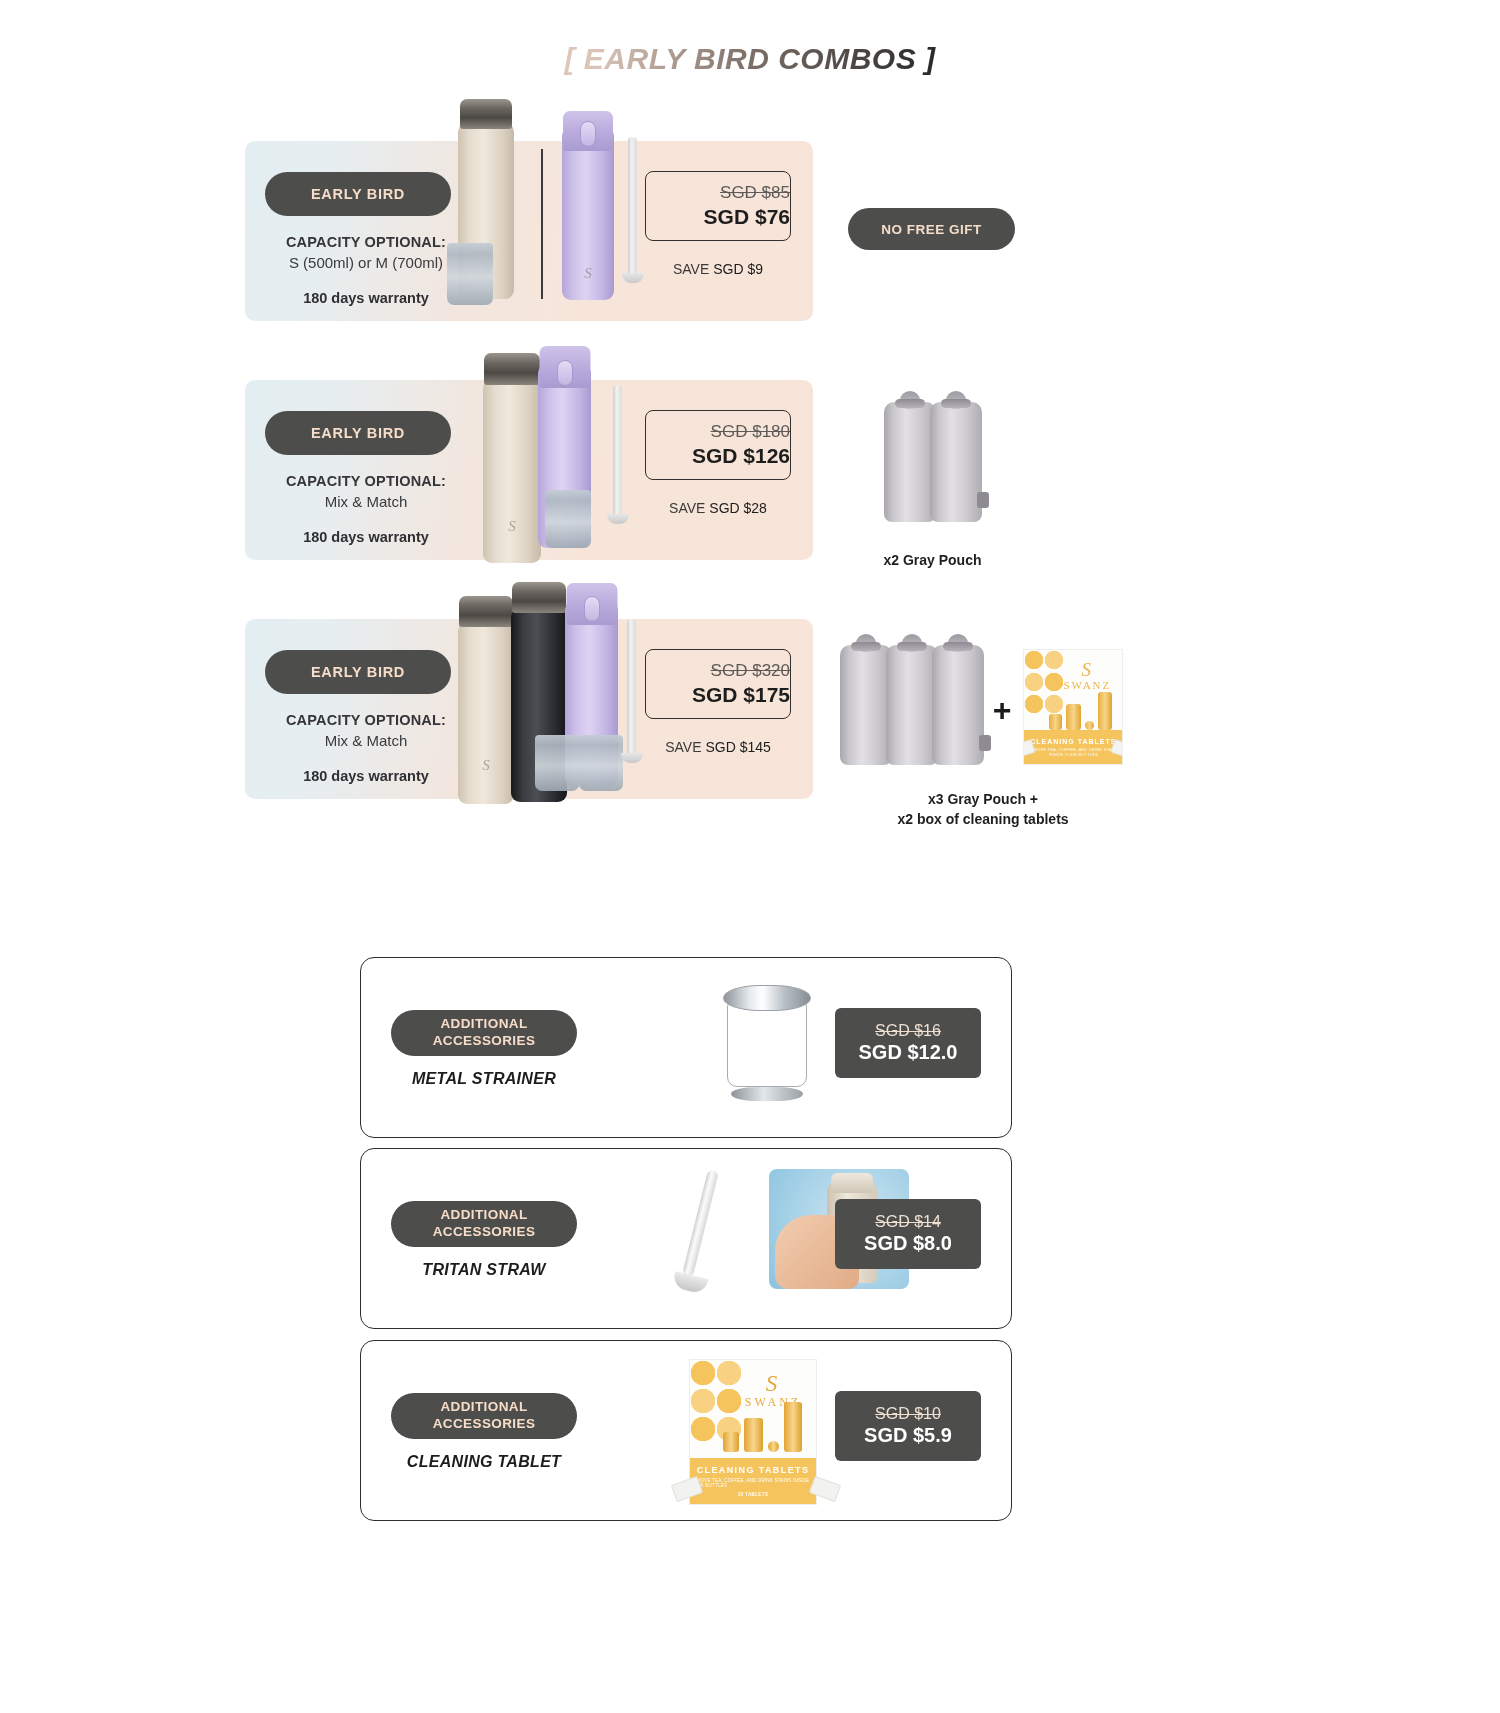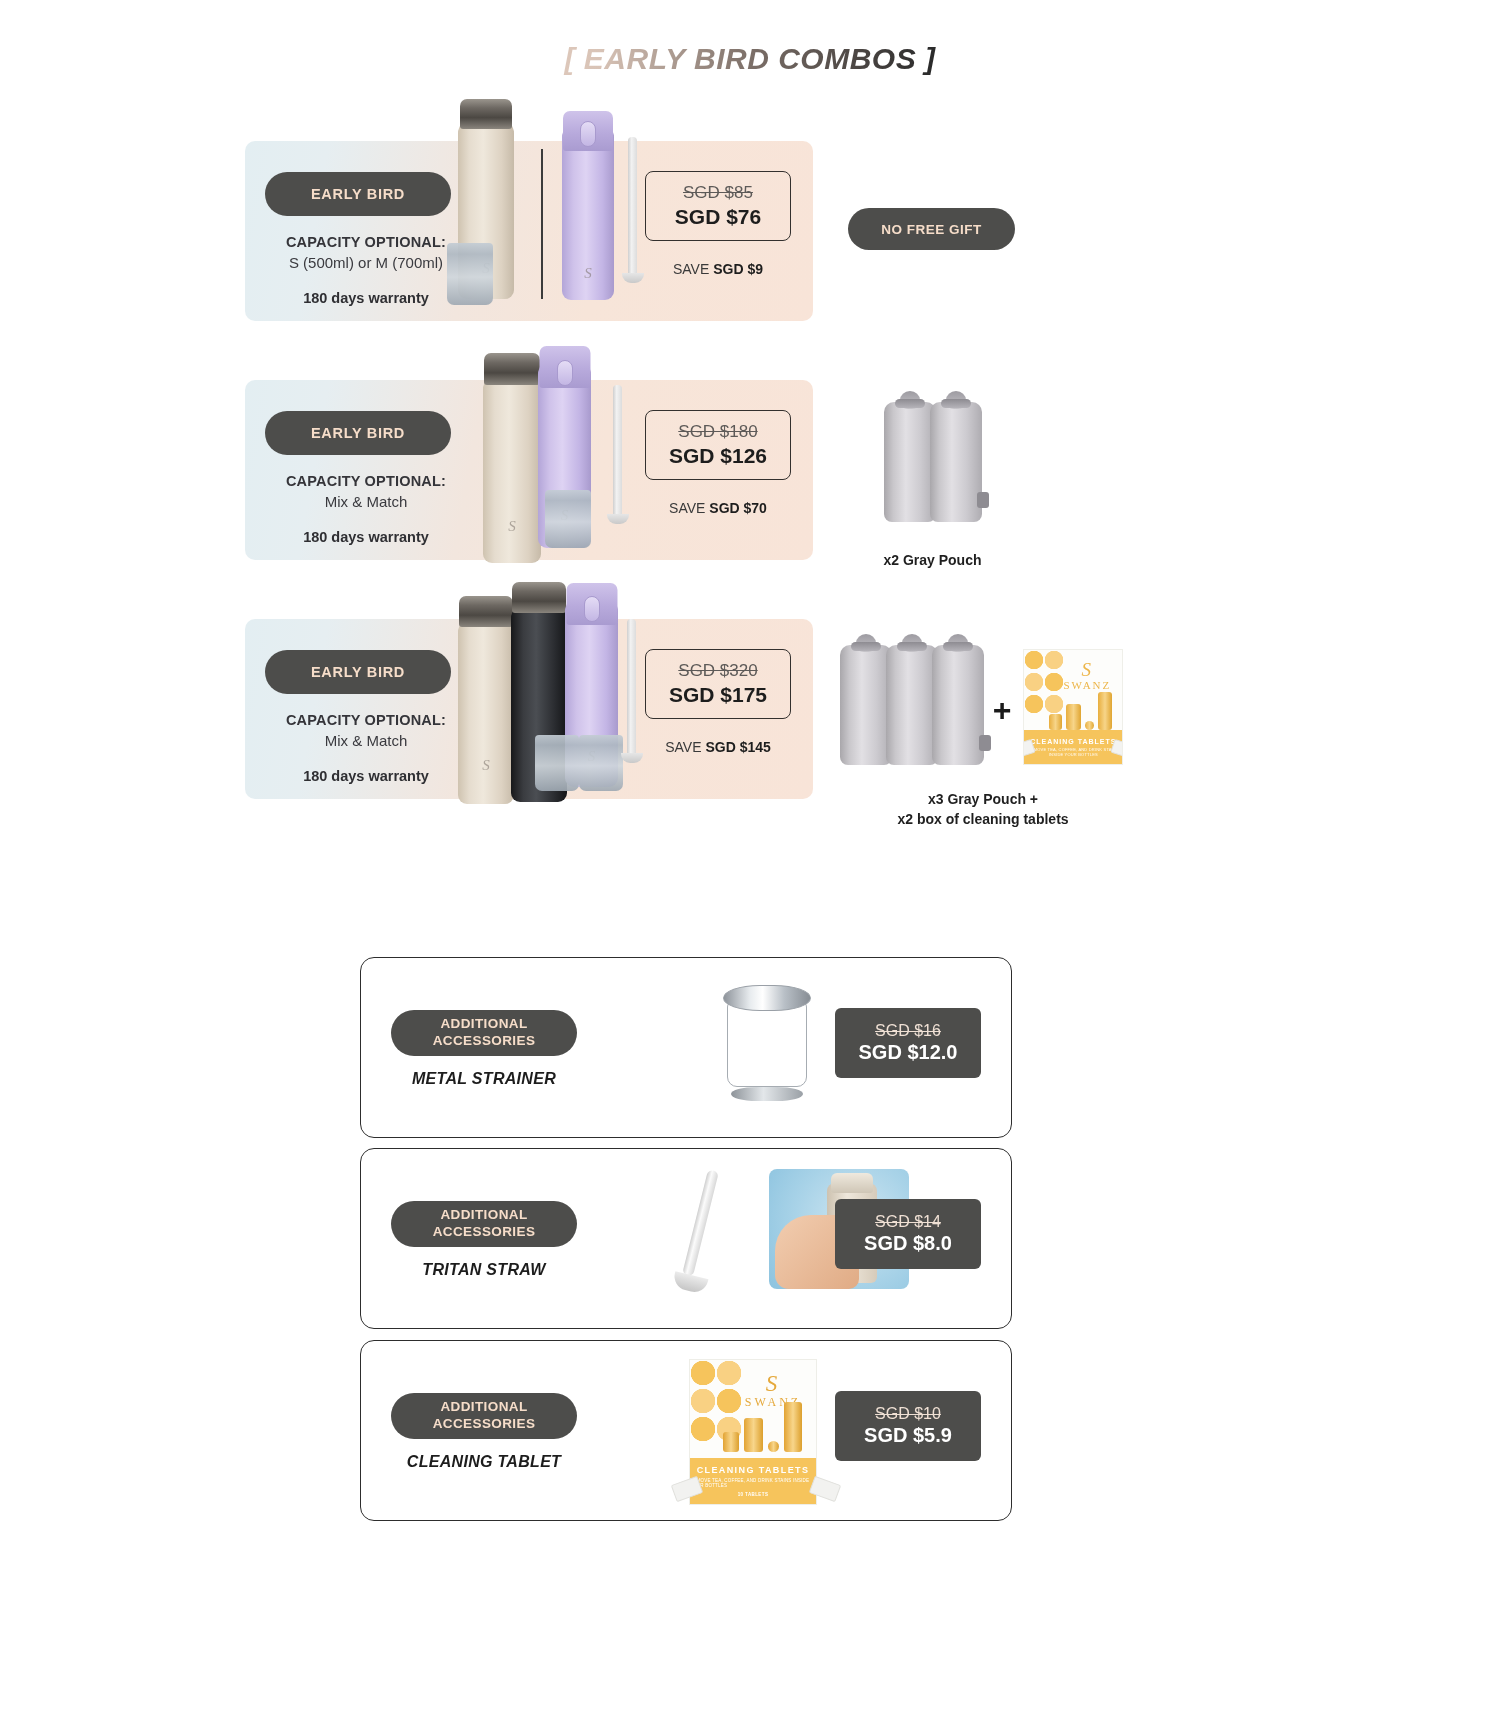"SGD $85" .price-box { align-items: center -> flex-end }
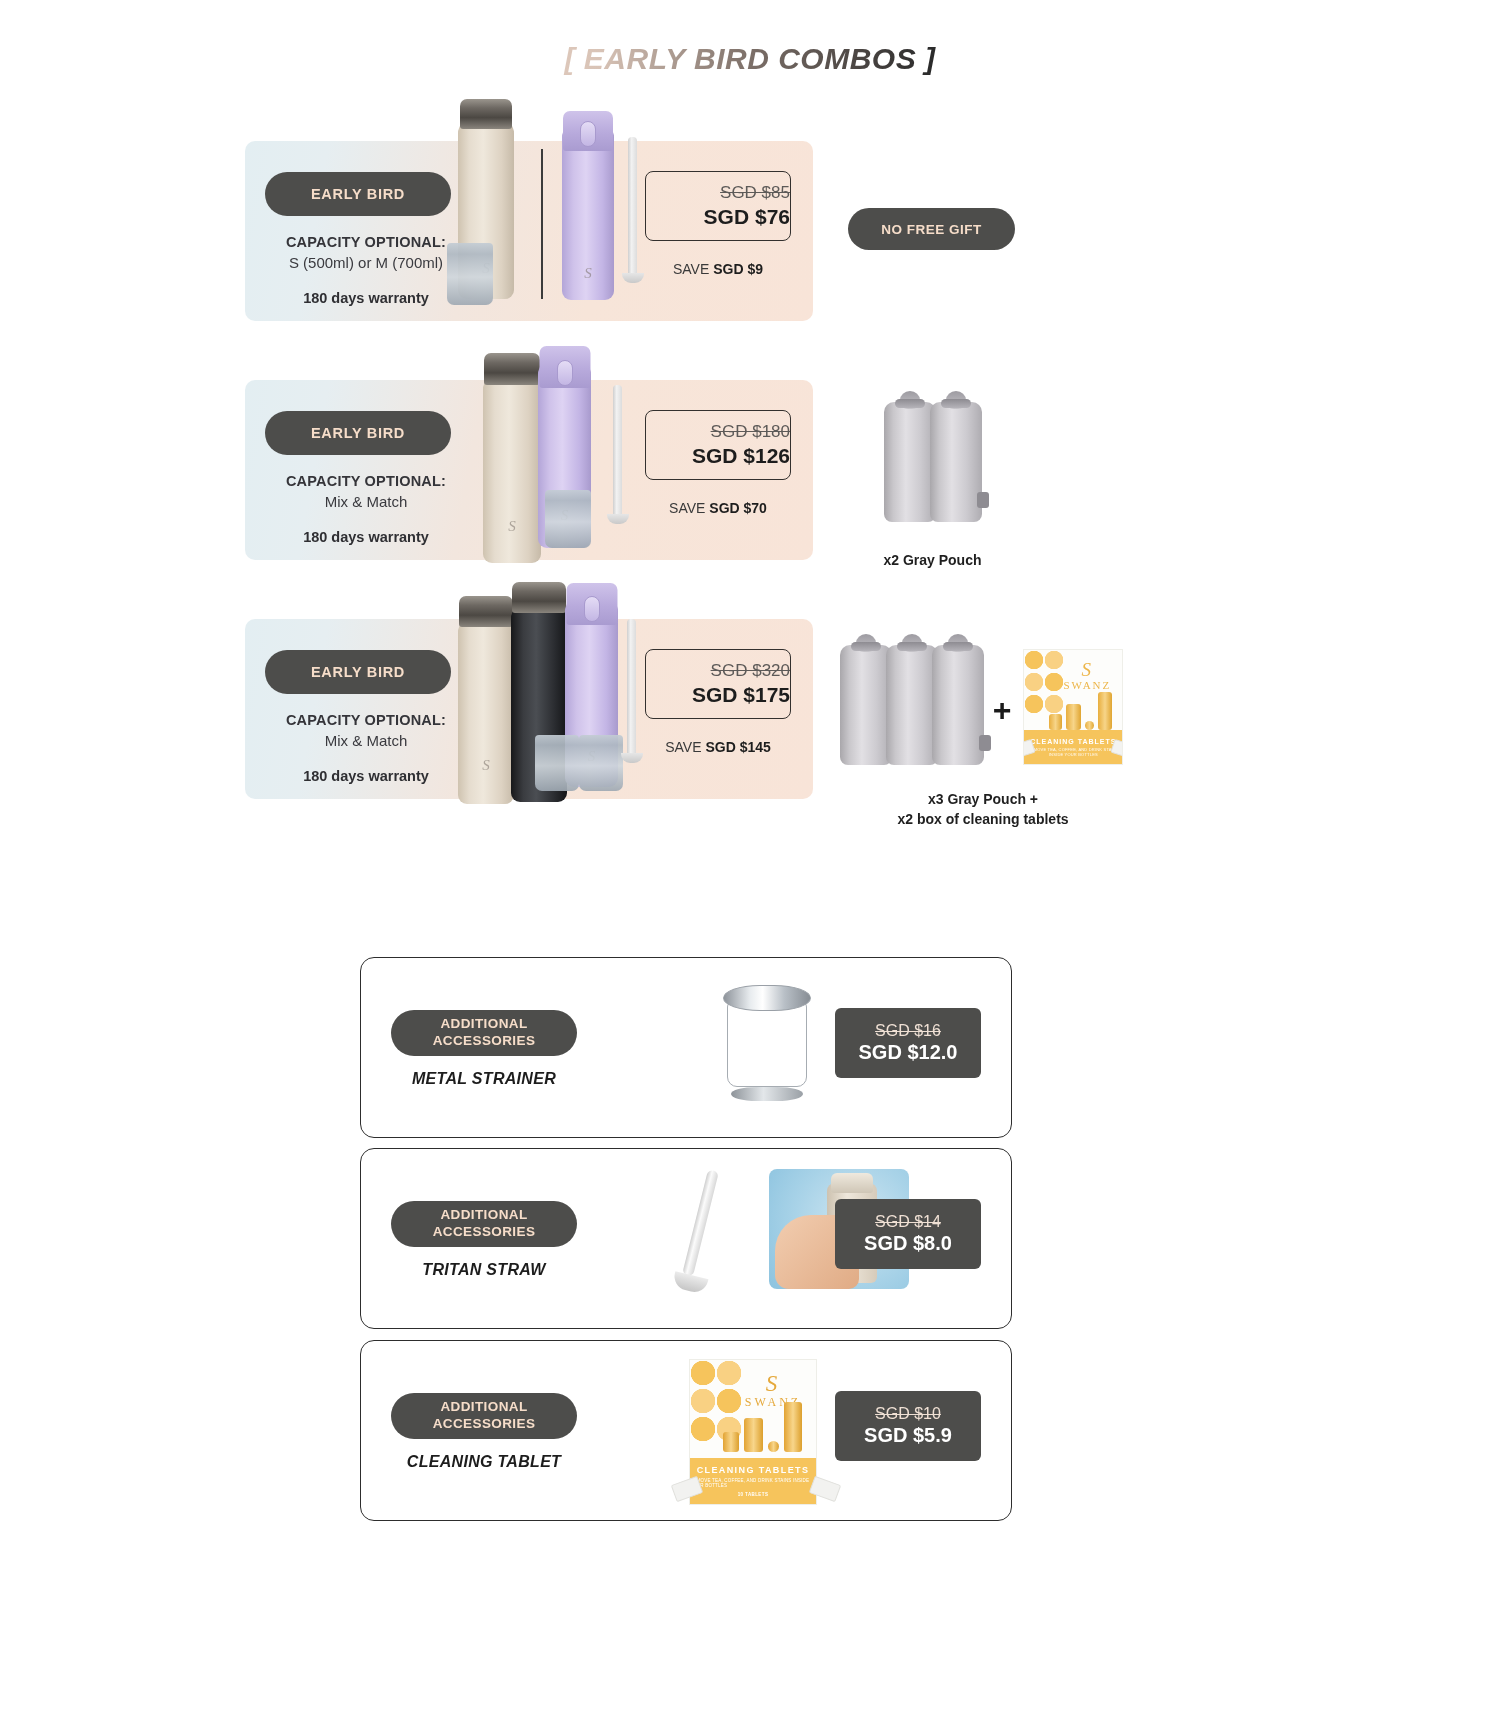"SGD $9" .save-line b { font-weight: bold -> normal }
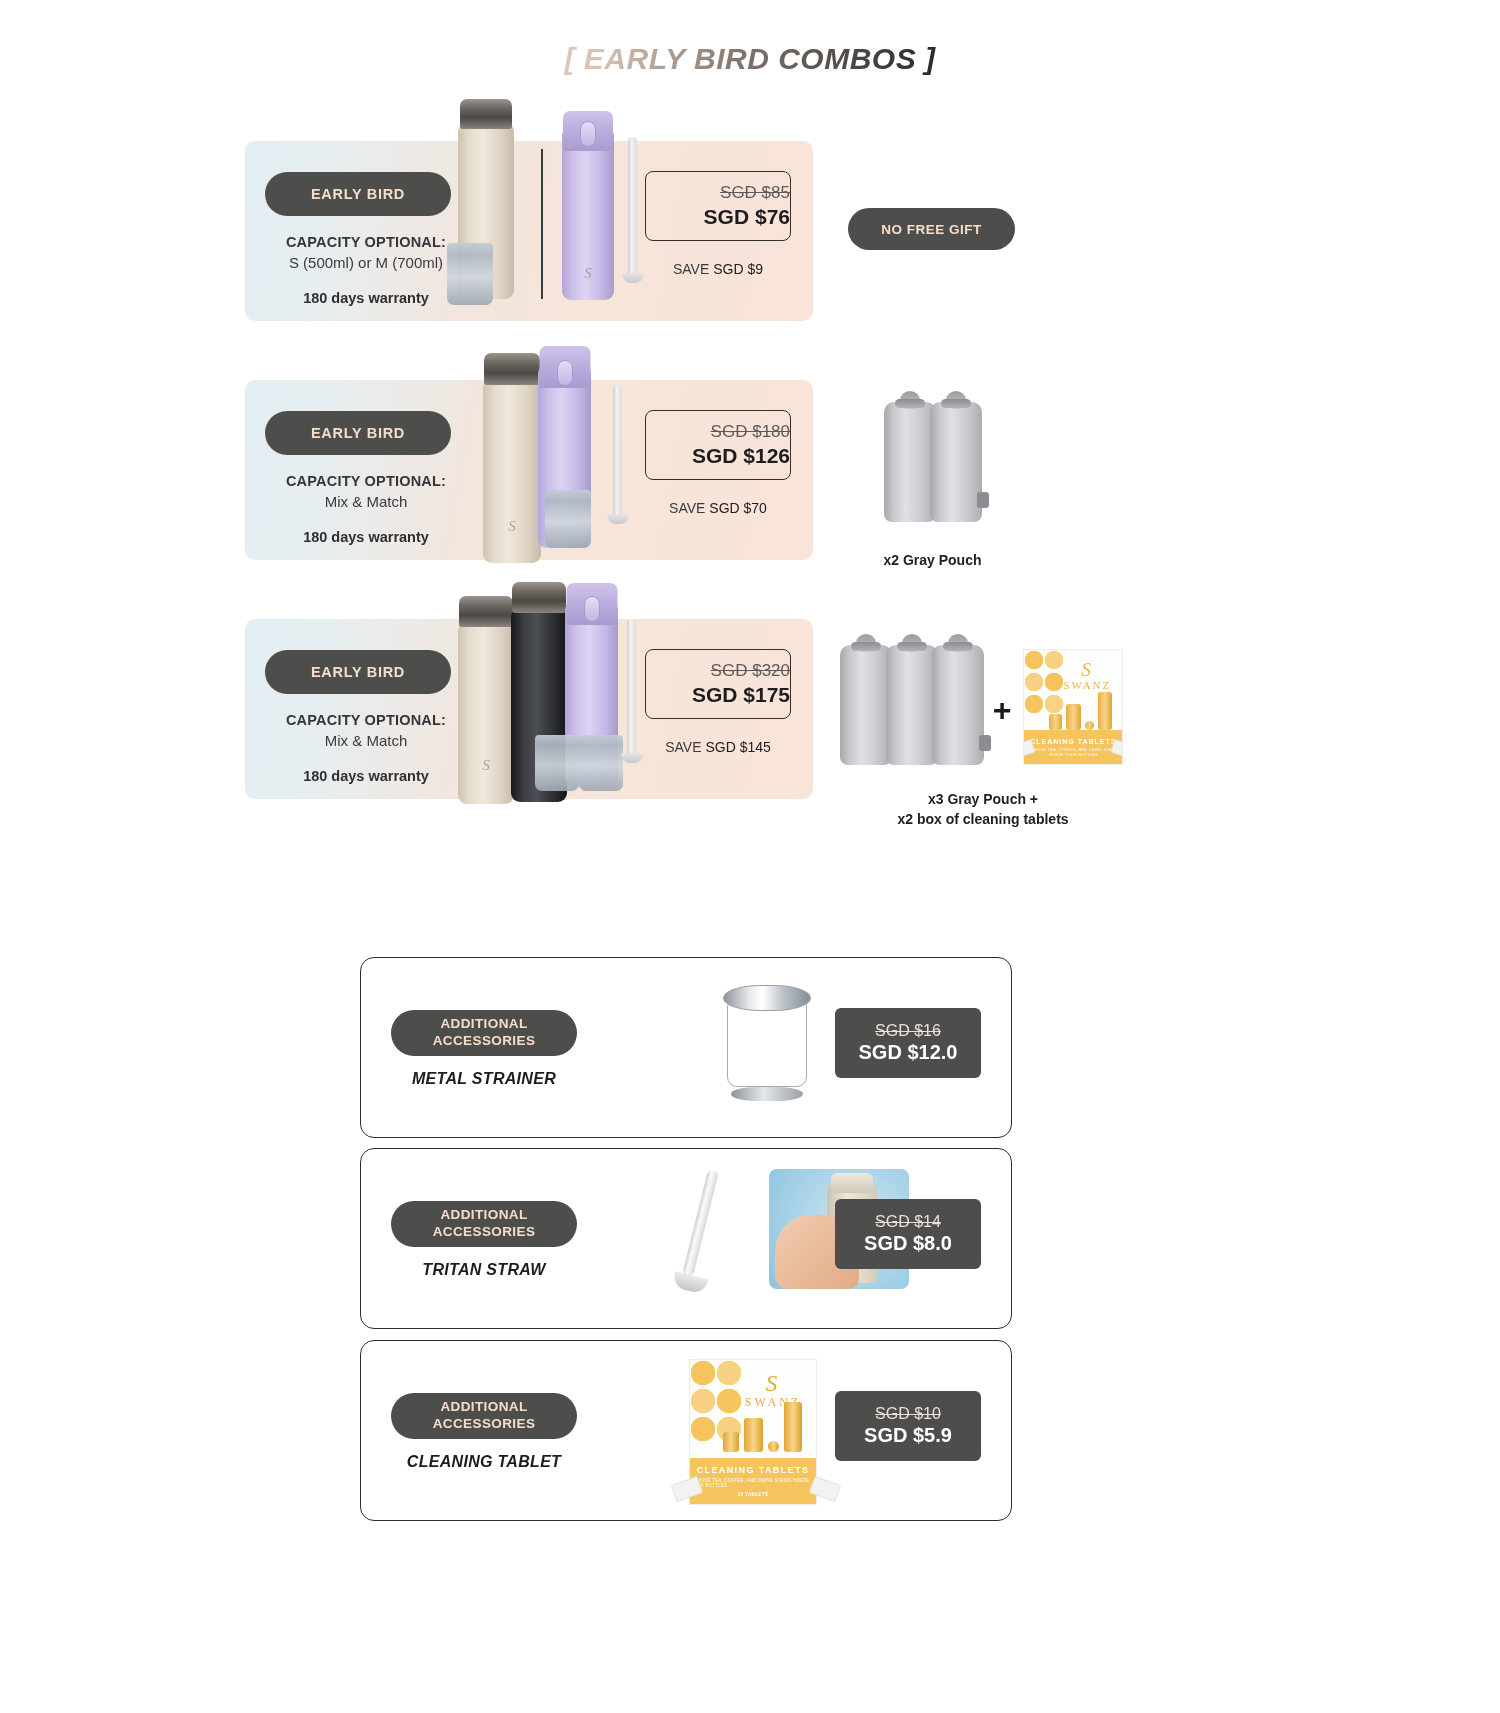"SGD $70" b { text: $70 -> $28 }
